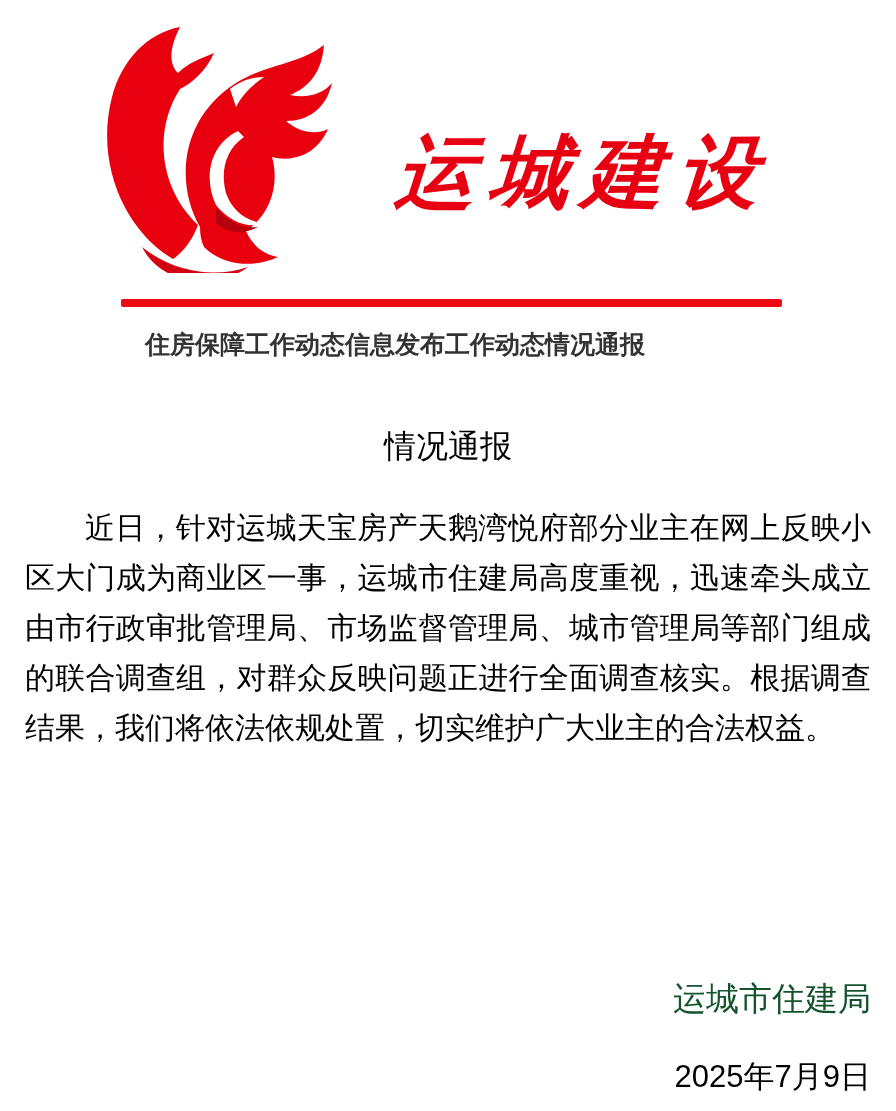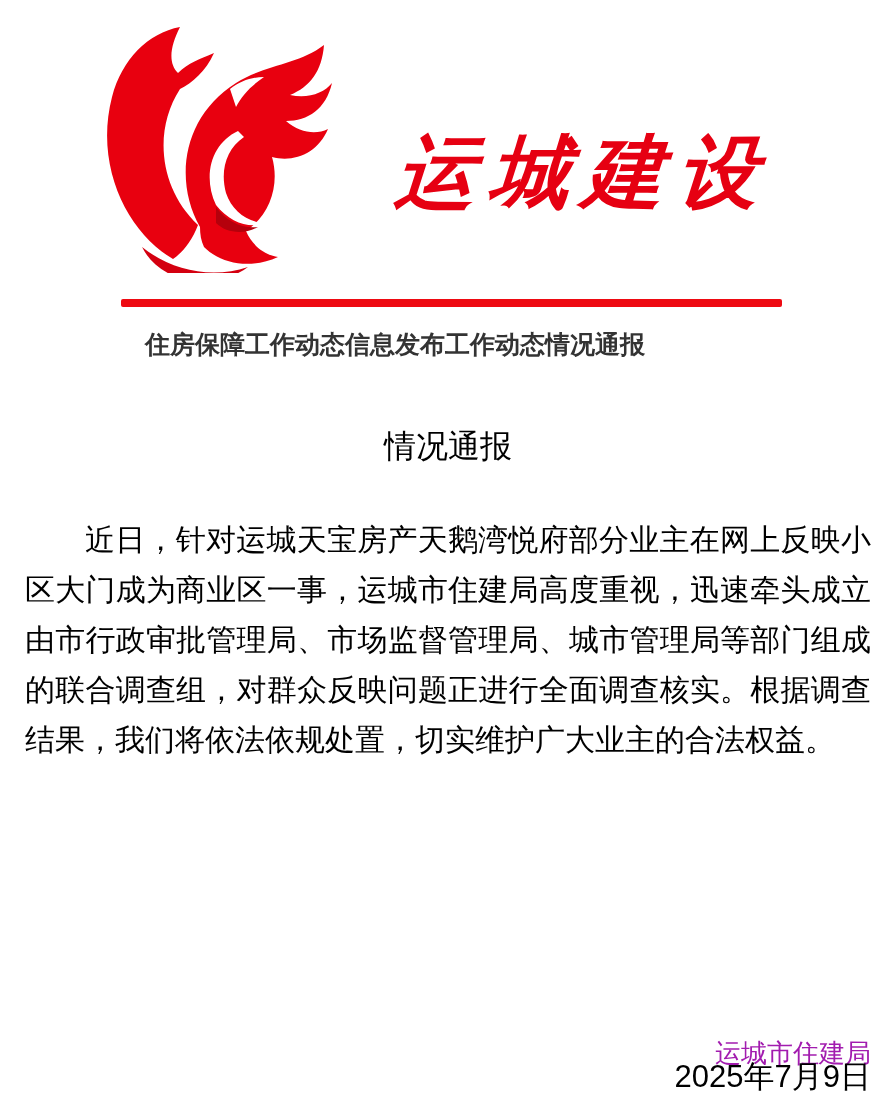"近日，针对运城天宝房产天鹅湾悦府部分业主在网上反映小区大门成为商业区一事，运城市" .content p { margin: 12px 0 31px 0 -> 0 0 31px 0 }
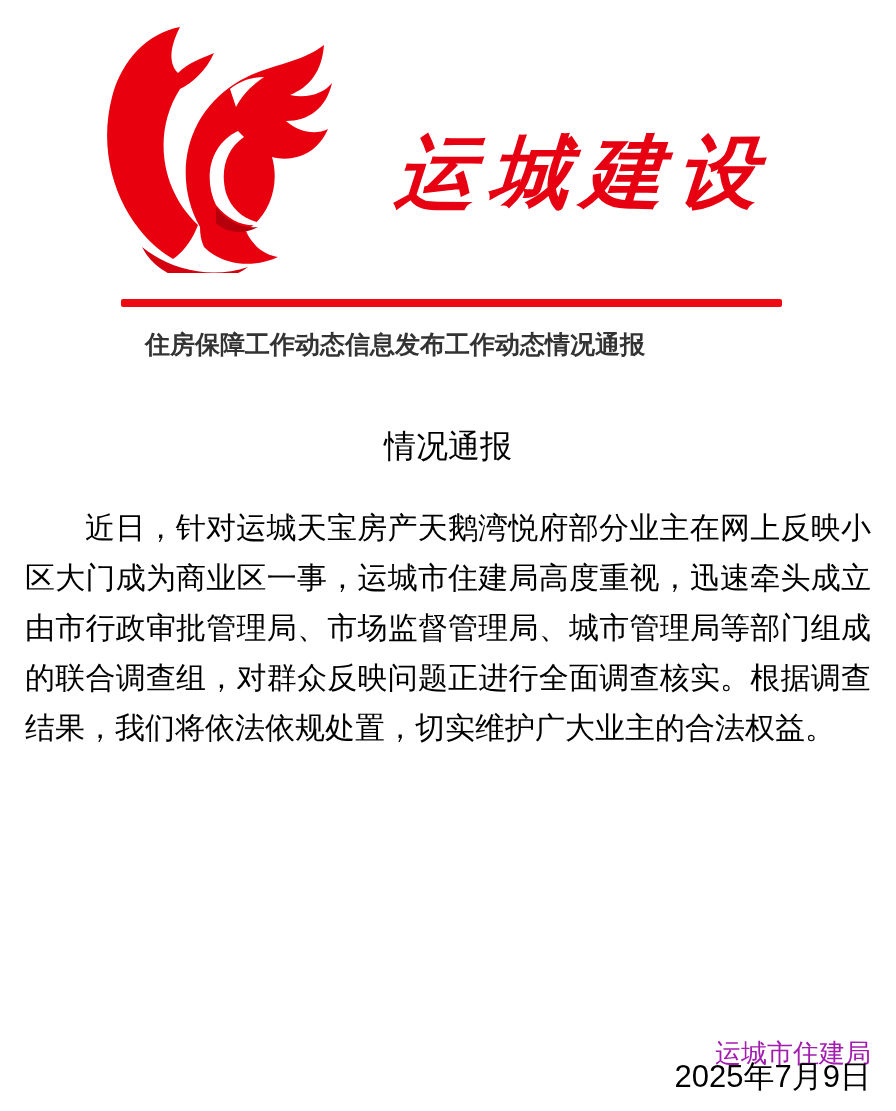"运城市住建局" .signature { color: #a21caf -> #14532d; font-size: 26px -> 33px; top: 1035px -> 981px }
